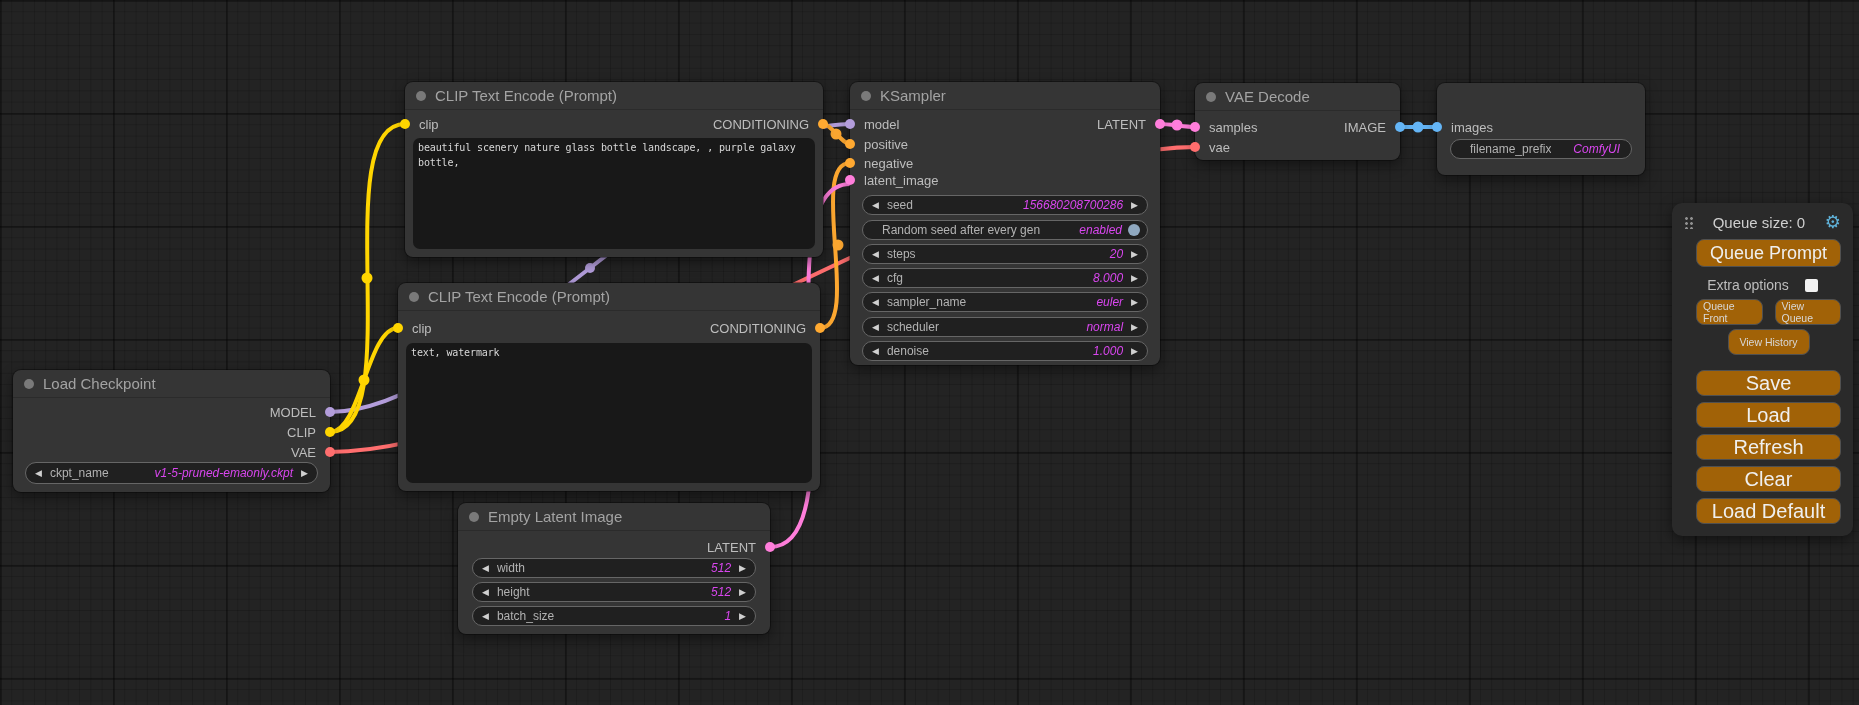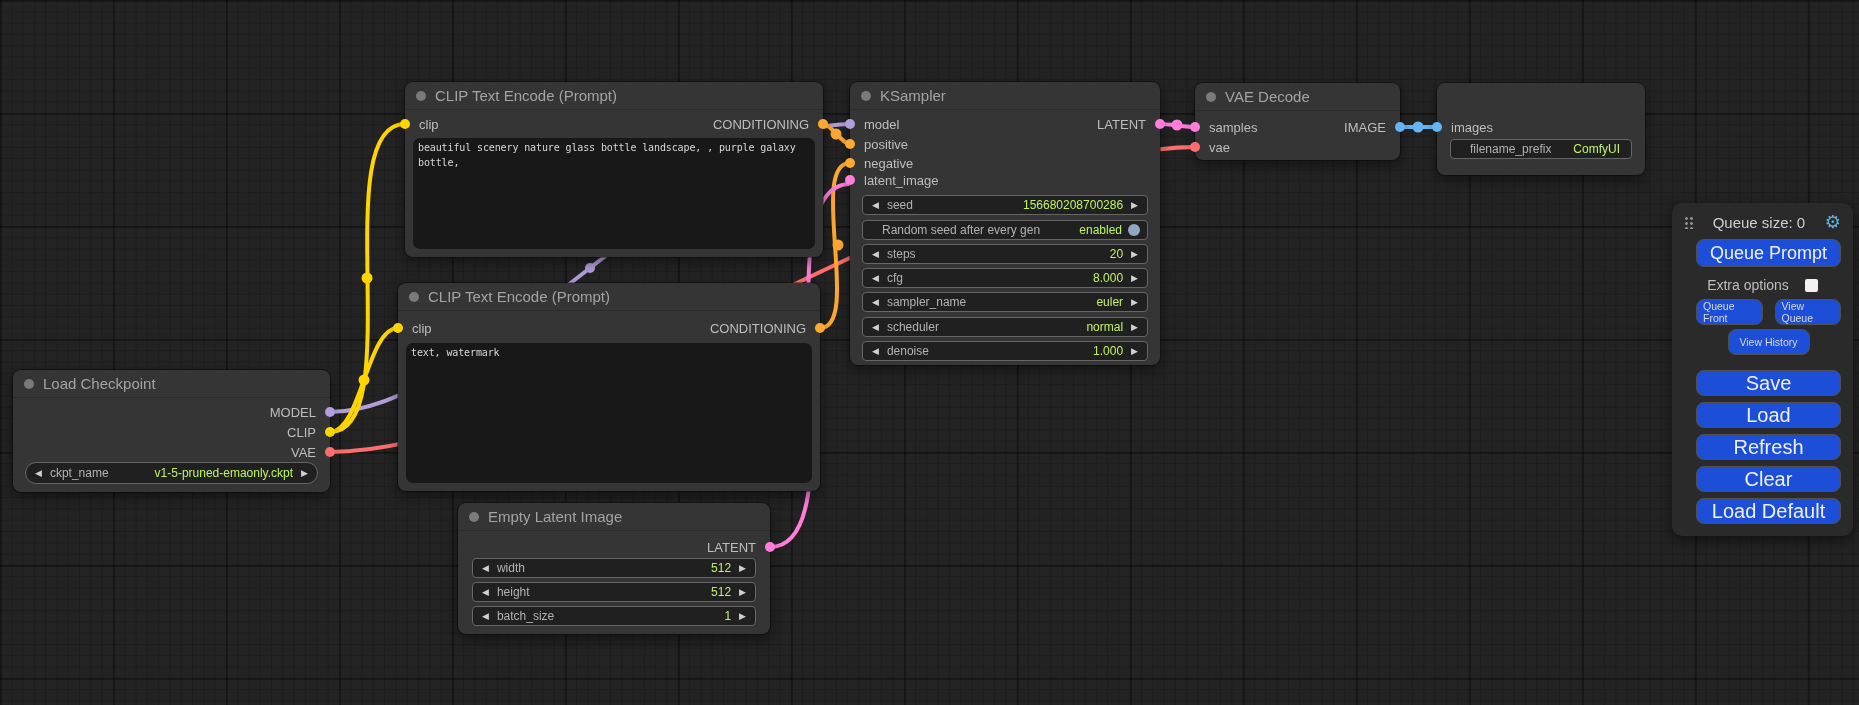"filename_prefix" .widget { border-radius: 4px -> 10px }
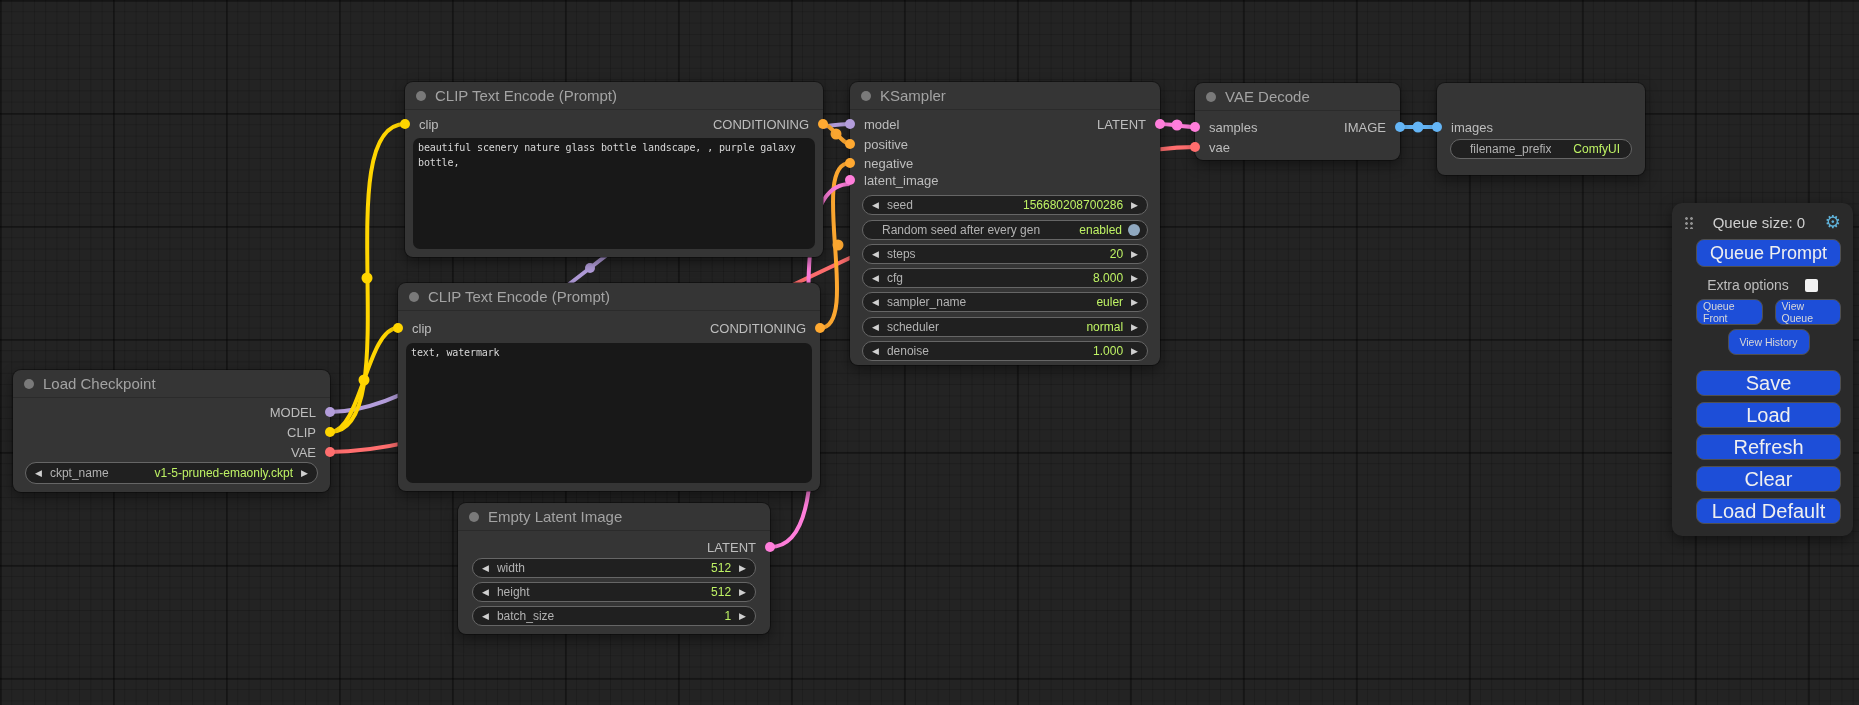"ComfyUI" .wvalue { color: #bef264 -> #d946ef; font-style: none -> italic }
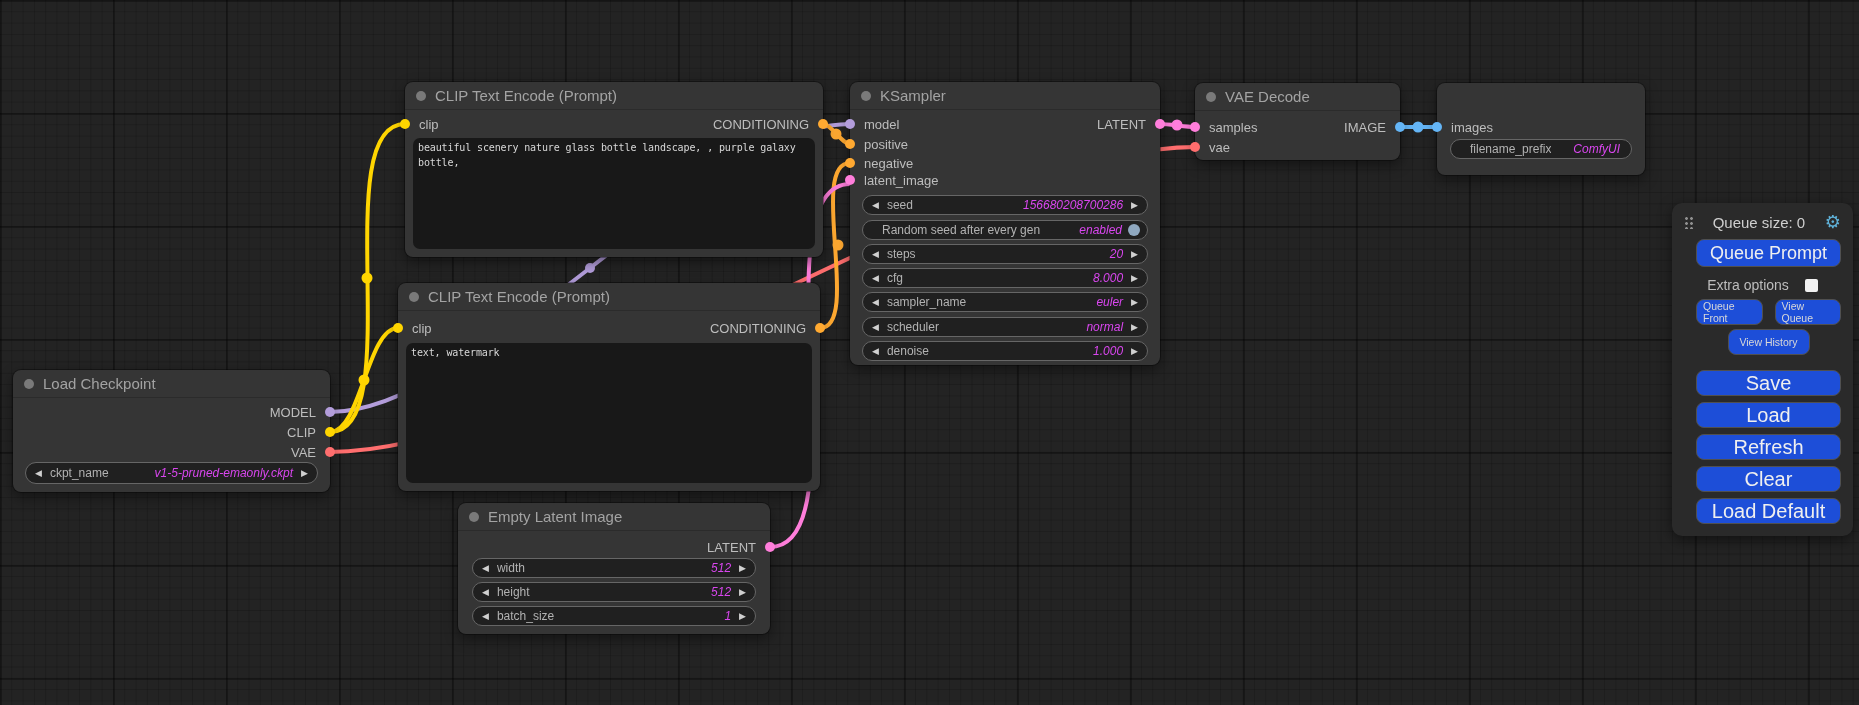"Queue Prompt" .btn { background: #1d4ed8 -> #a16207 }
